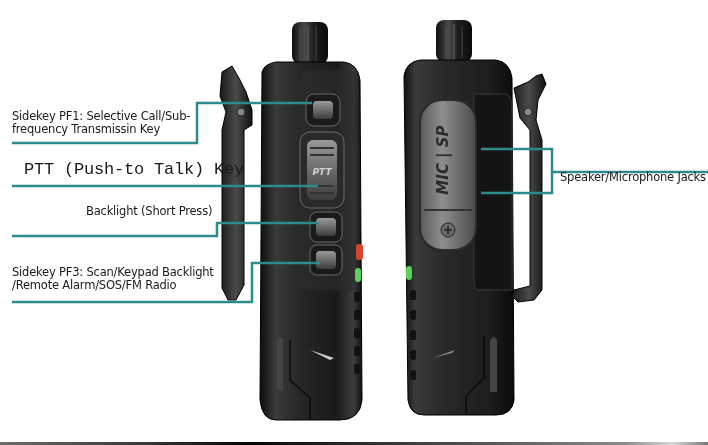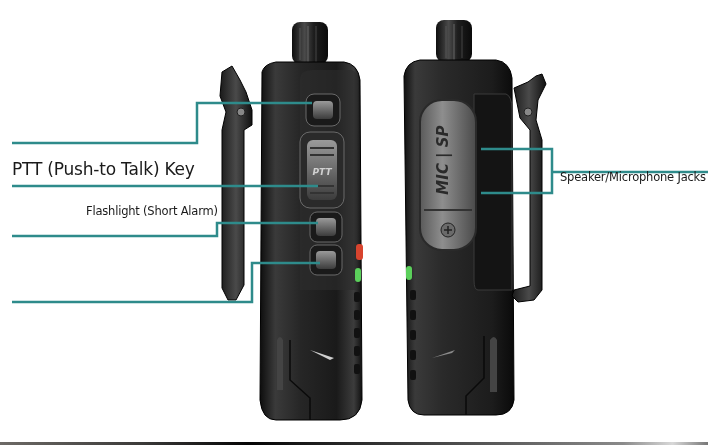"Sidekey PF1: Selective Call/Sub-" div.label { html: none -> <div> <div>Sidekey PF1: Selective Call/Sub-</div> <div>frequency Transmissin Key</div> </div> }
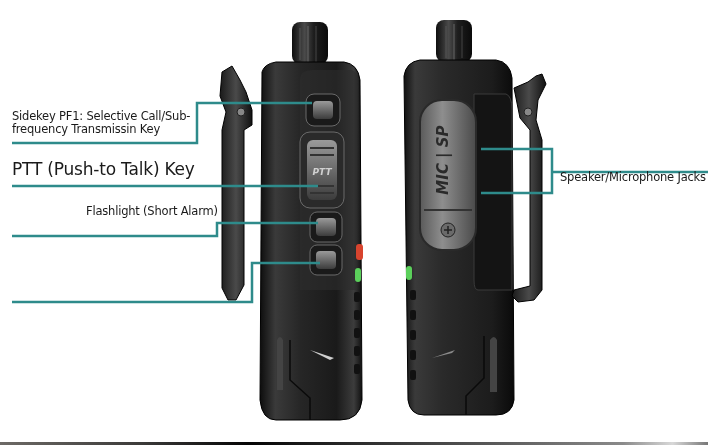"PTT (Push-to Talk) Key" div.label { font-family: none -> Liberation Mono, monospace; left: 12px -> 24px }
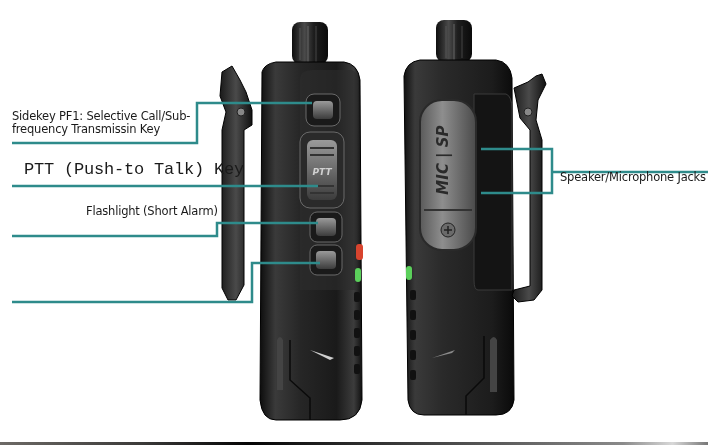"Flashlight (Short Alarm)" div { text: Flashlight (Short Alarm -> Backlight (Short Press }
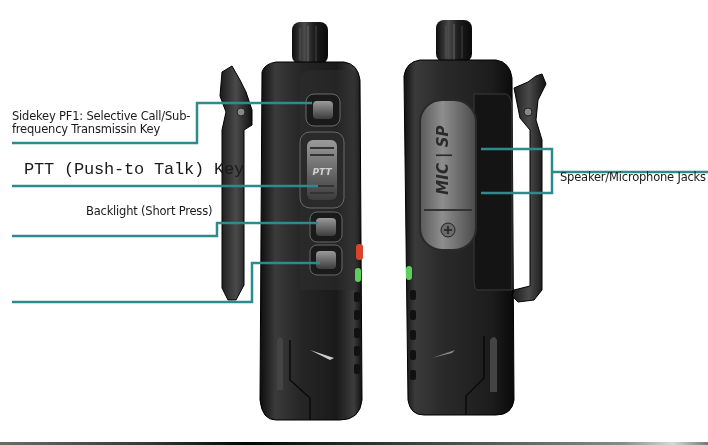"Sidekey PF3: Scan/Keypad Backlight" div.label { html: none -> <div> <div>Sidekey PF3: Scan/Keypad Backlight</div> <div>/Remote Alarm/SOS/FM Radio</div> </div> }
